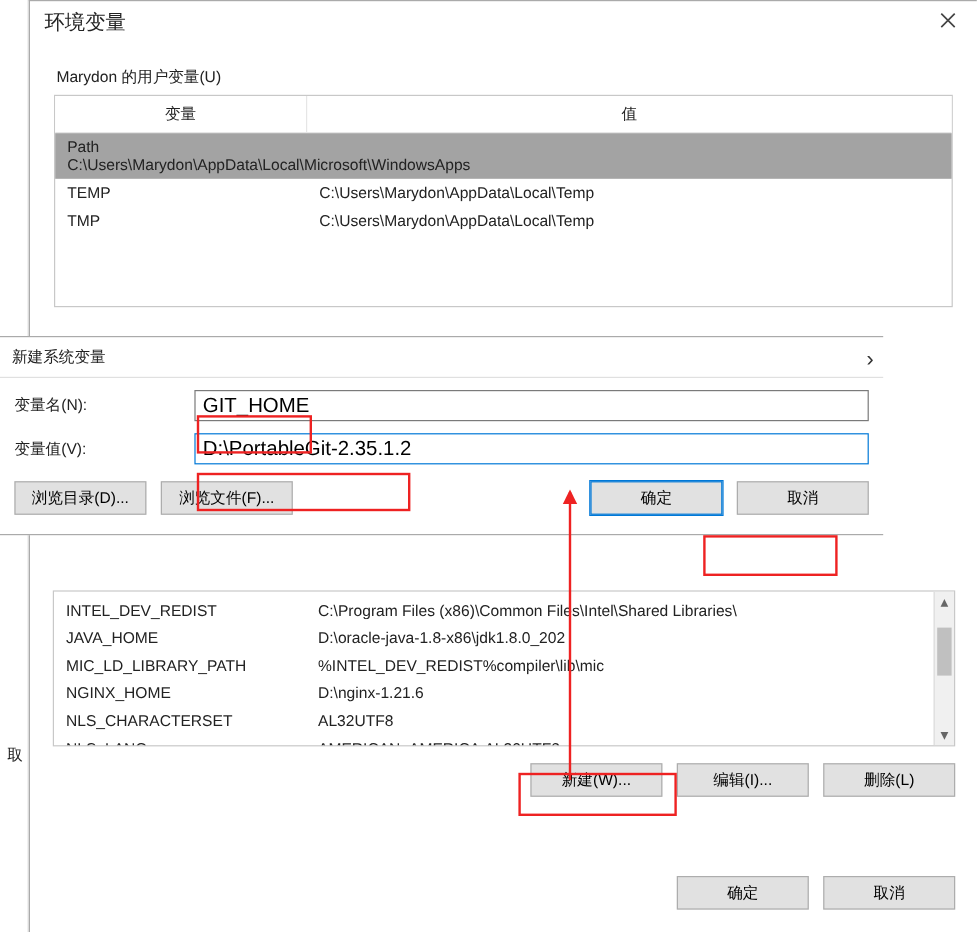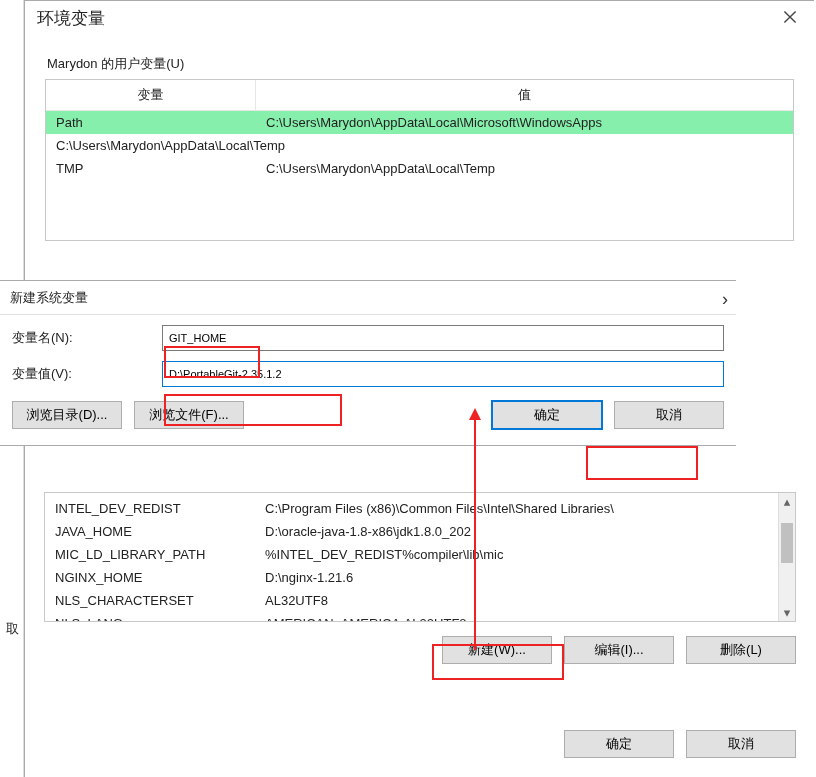"Path" .tr.sel { background: #86efac -> #a3a3a3; flex-direction: none -> column }
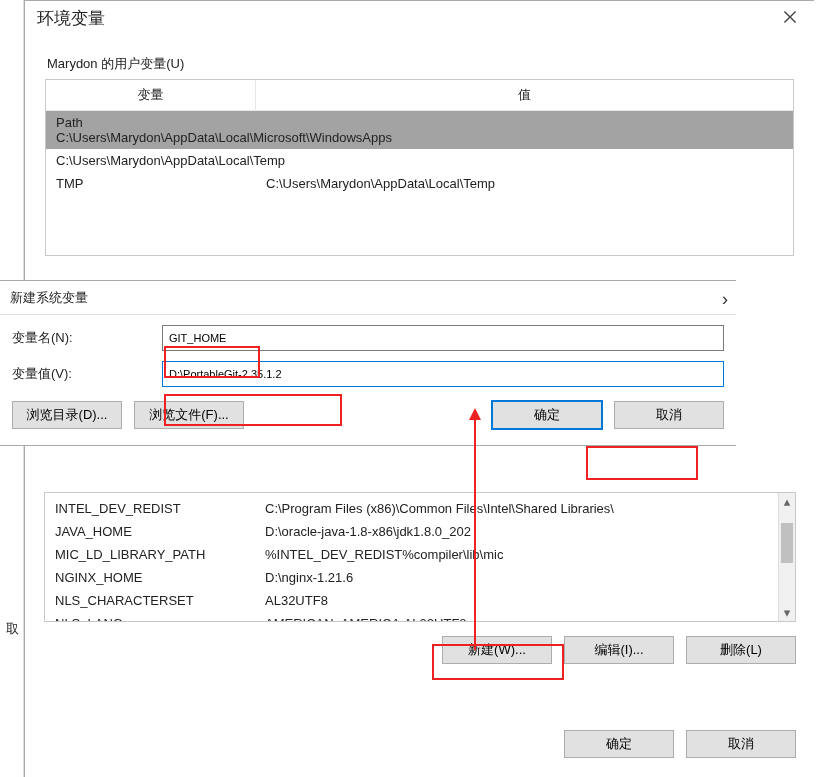"TEMP" div.td { html: none -> <div>TEMP</div> }
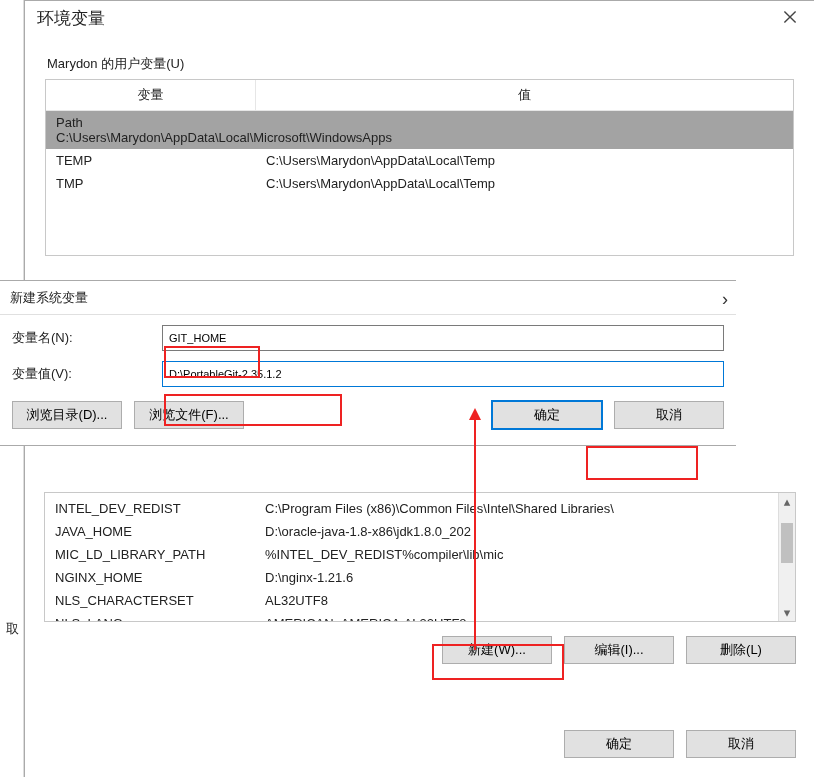"GIT_HOME" .form-input { font-size: 11px -> 17px }
